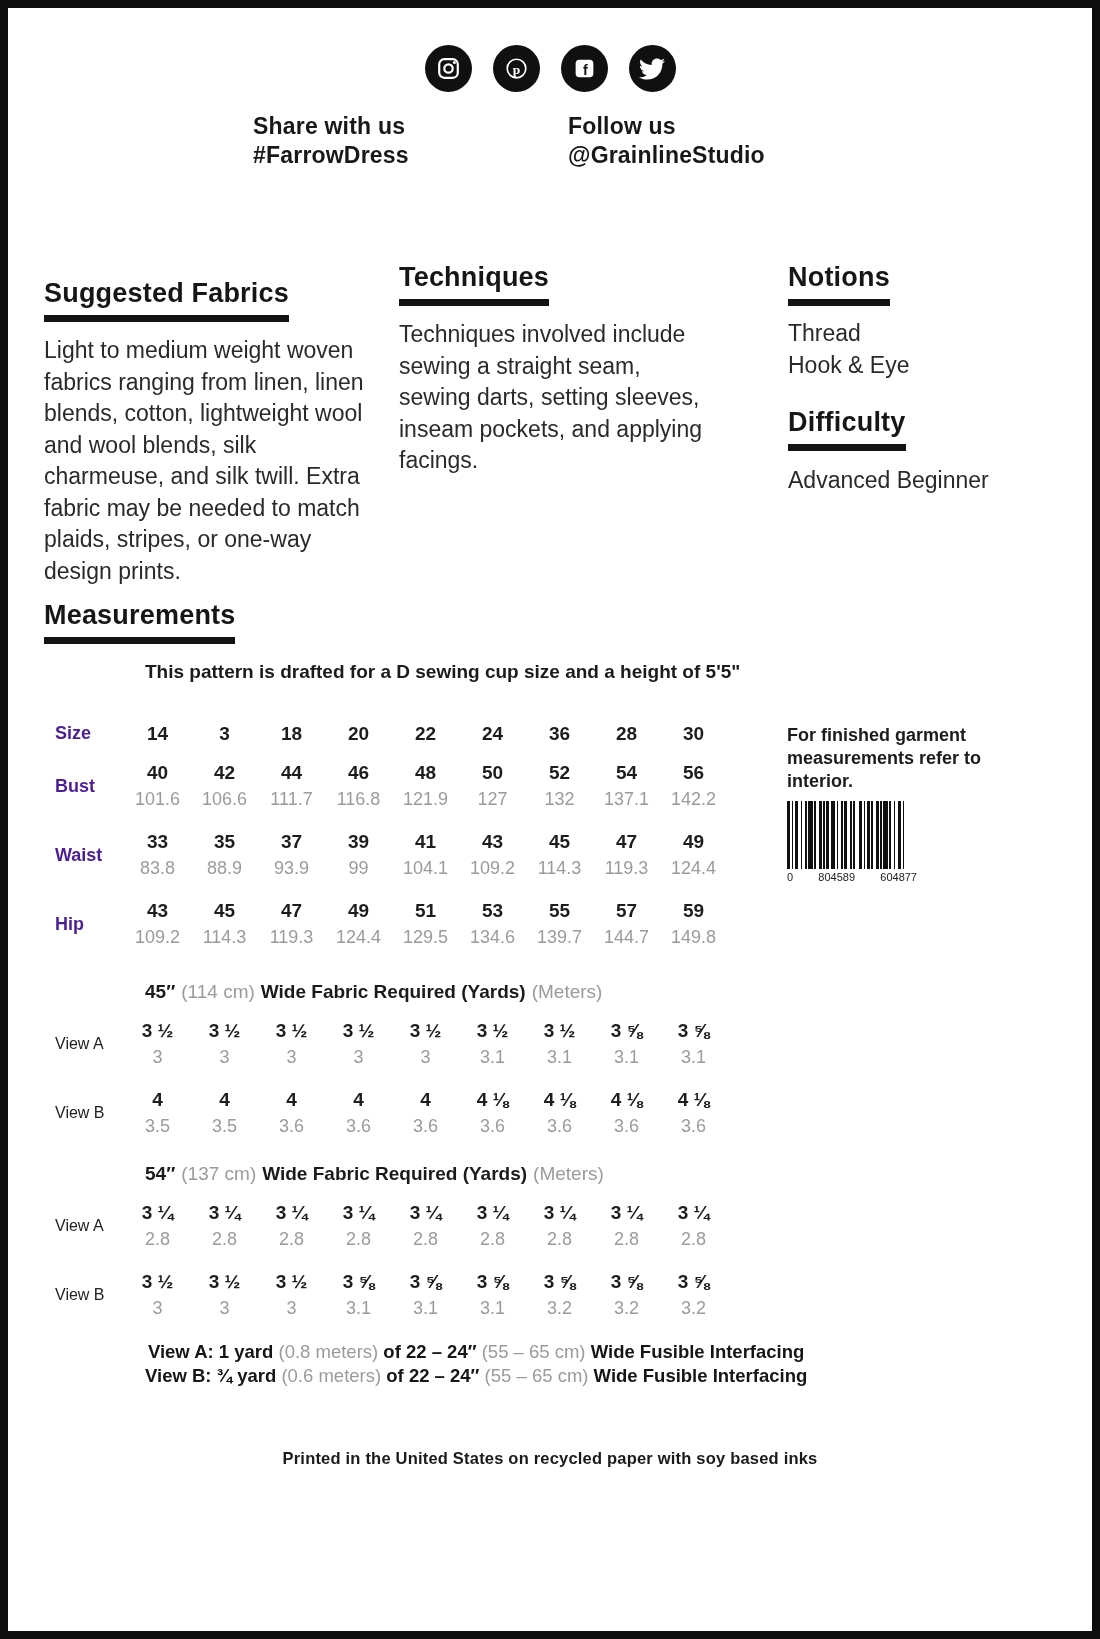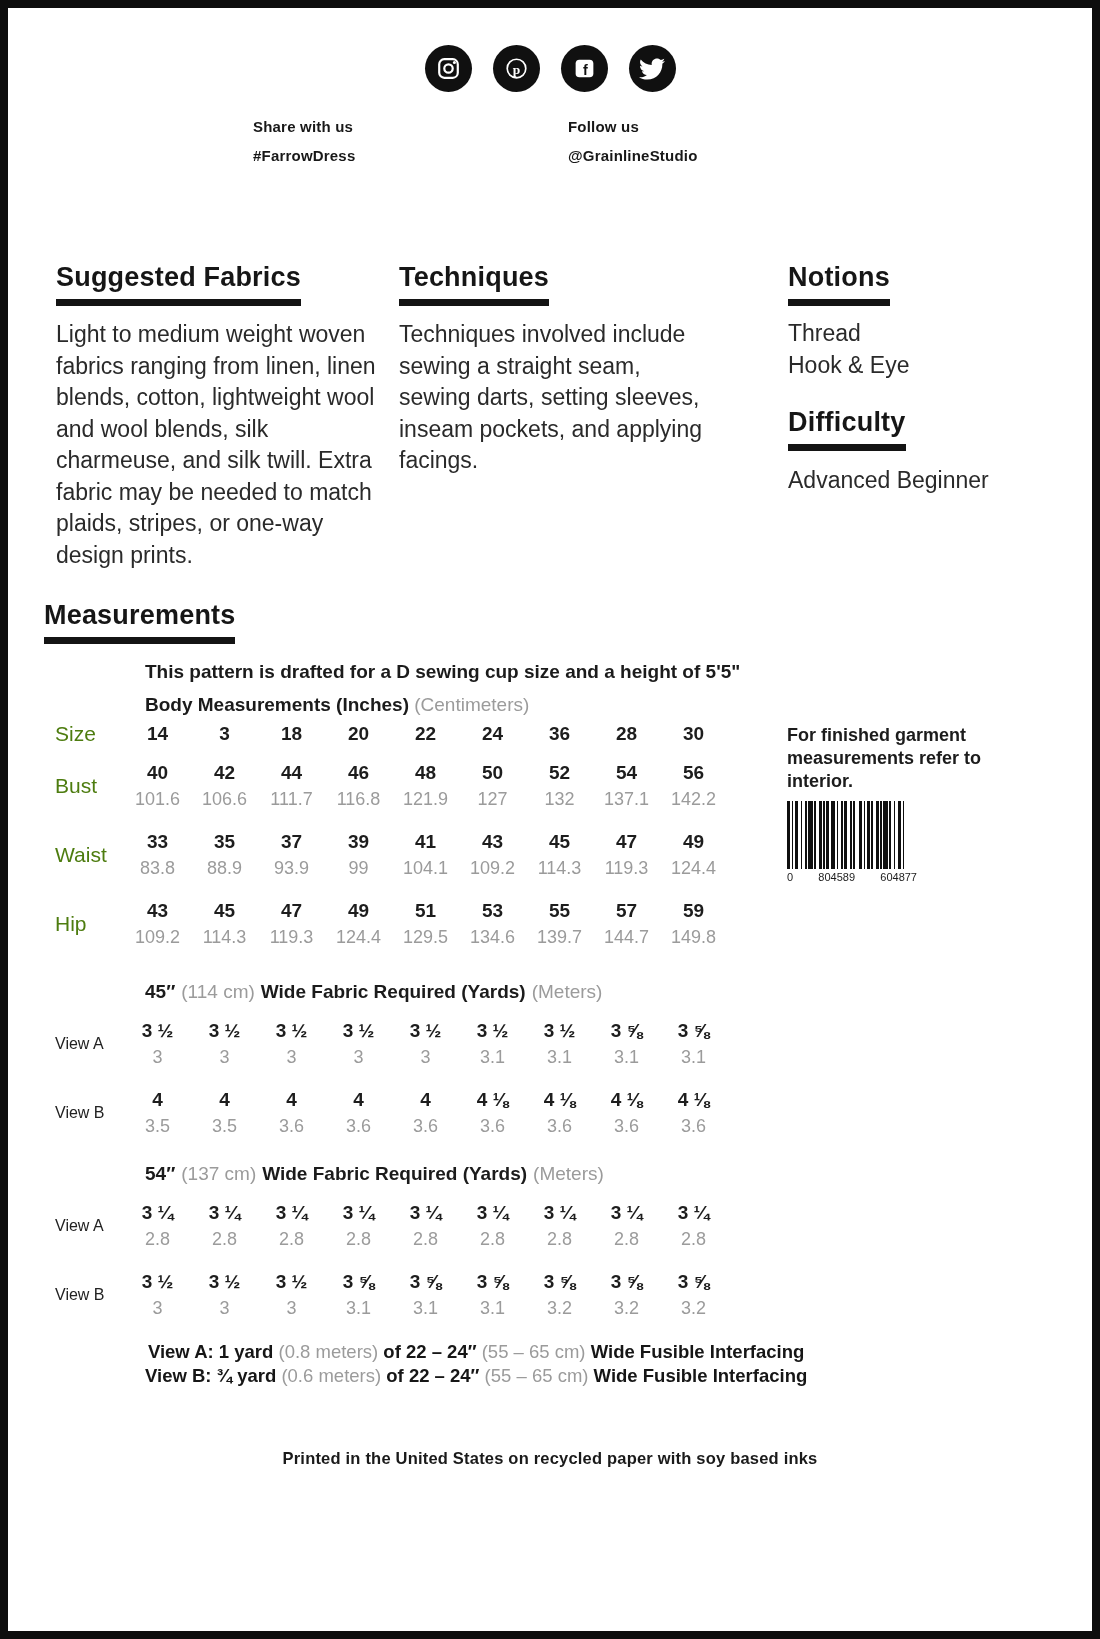"Share with us" .social-text .blk { font-size: 15px -> 23px }
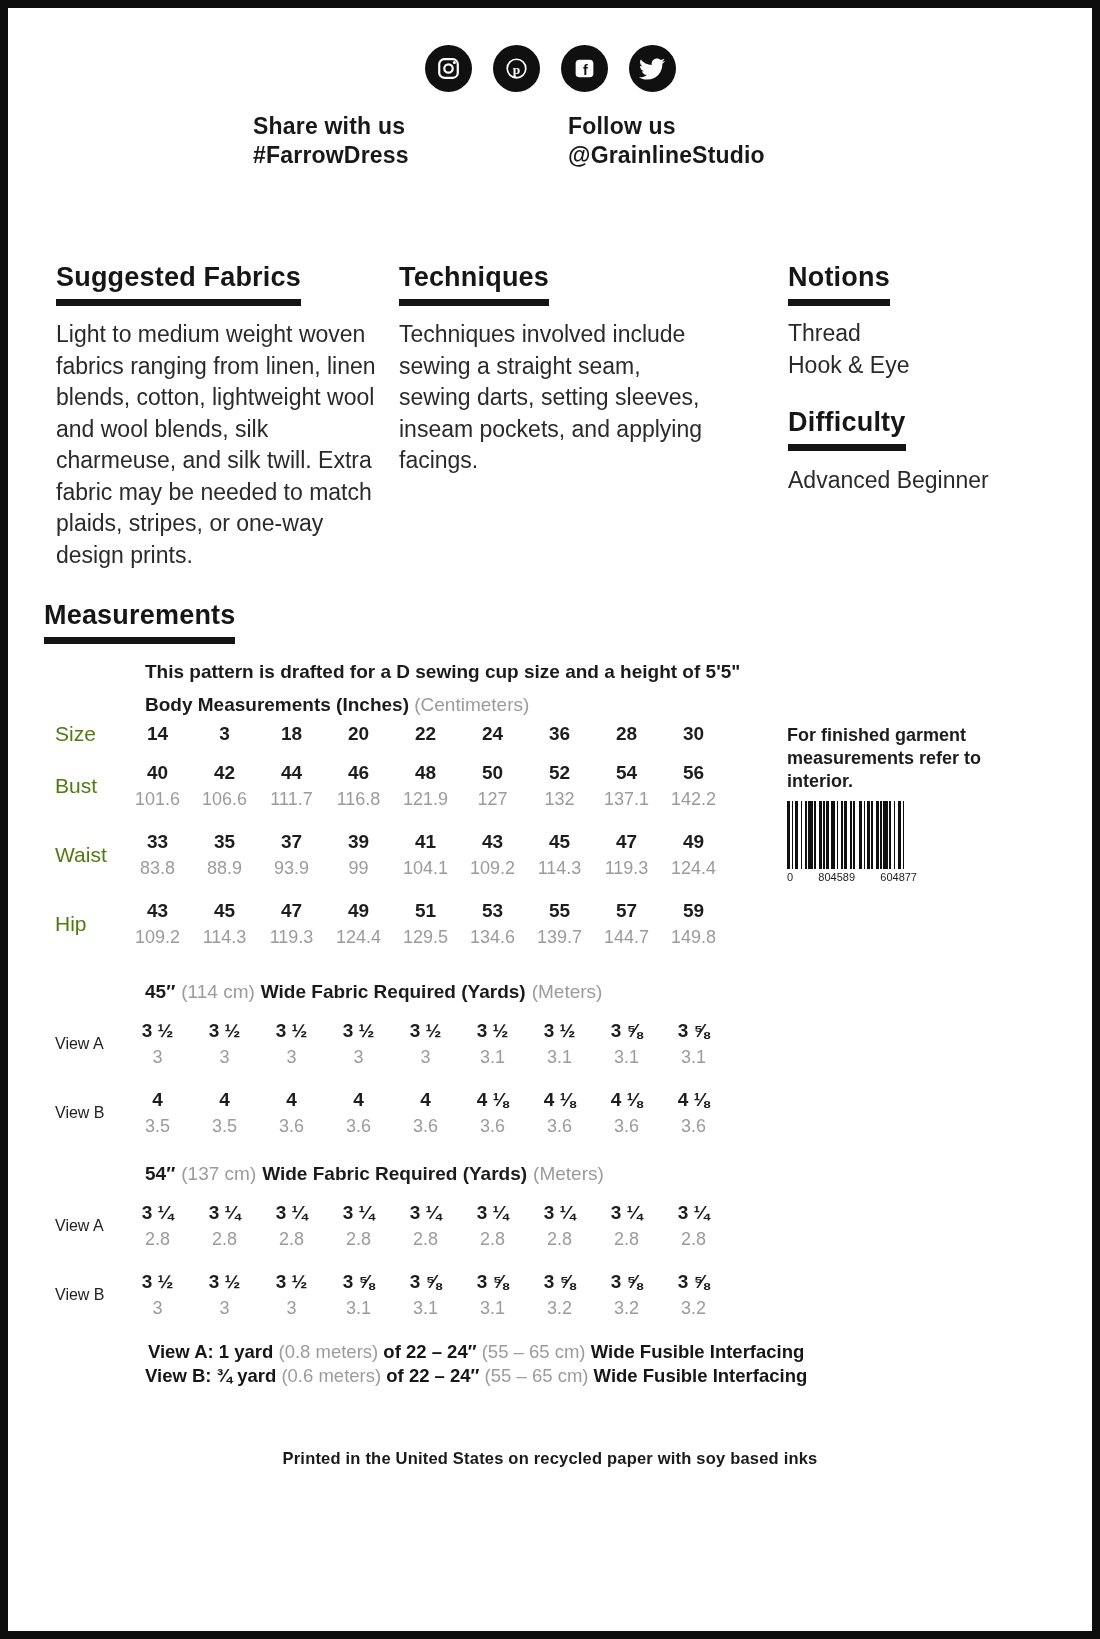"Suggested Fabrics" .col1 { left: 48px -> 36px; margin-top: none -> 16px }
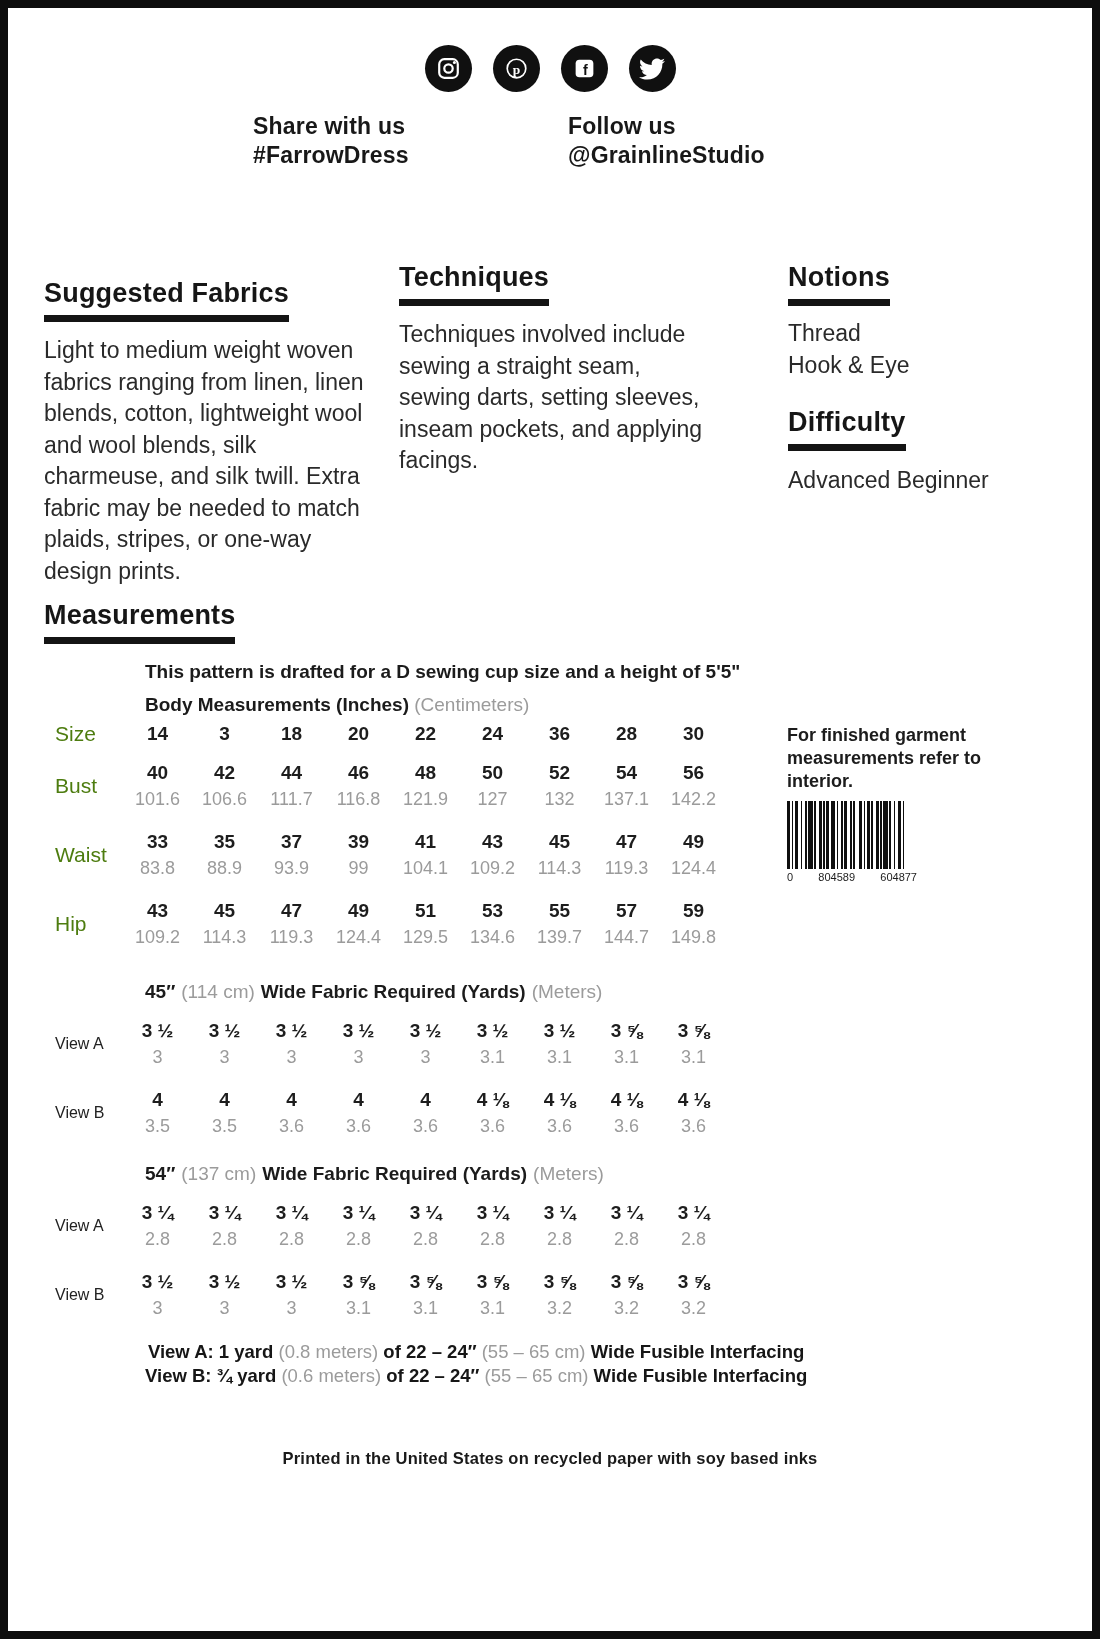"Body Measurements (Inches) (Centimeters)" div.body-head { html: <div> <span>Body Measurements (Inches)</span> <span>(Centimeters)</span> </div> -> none }
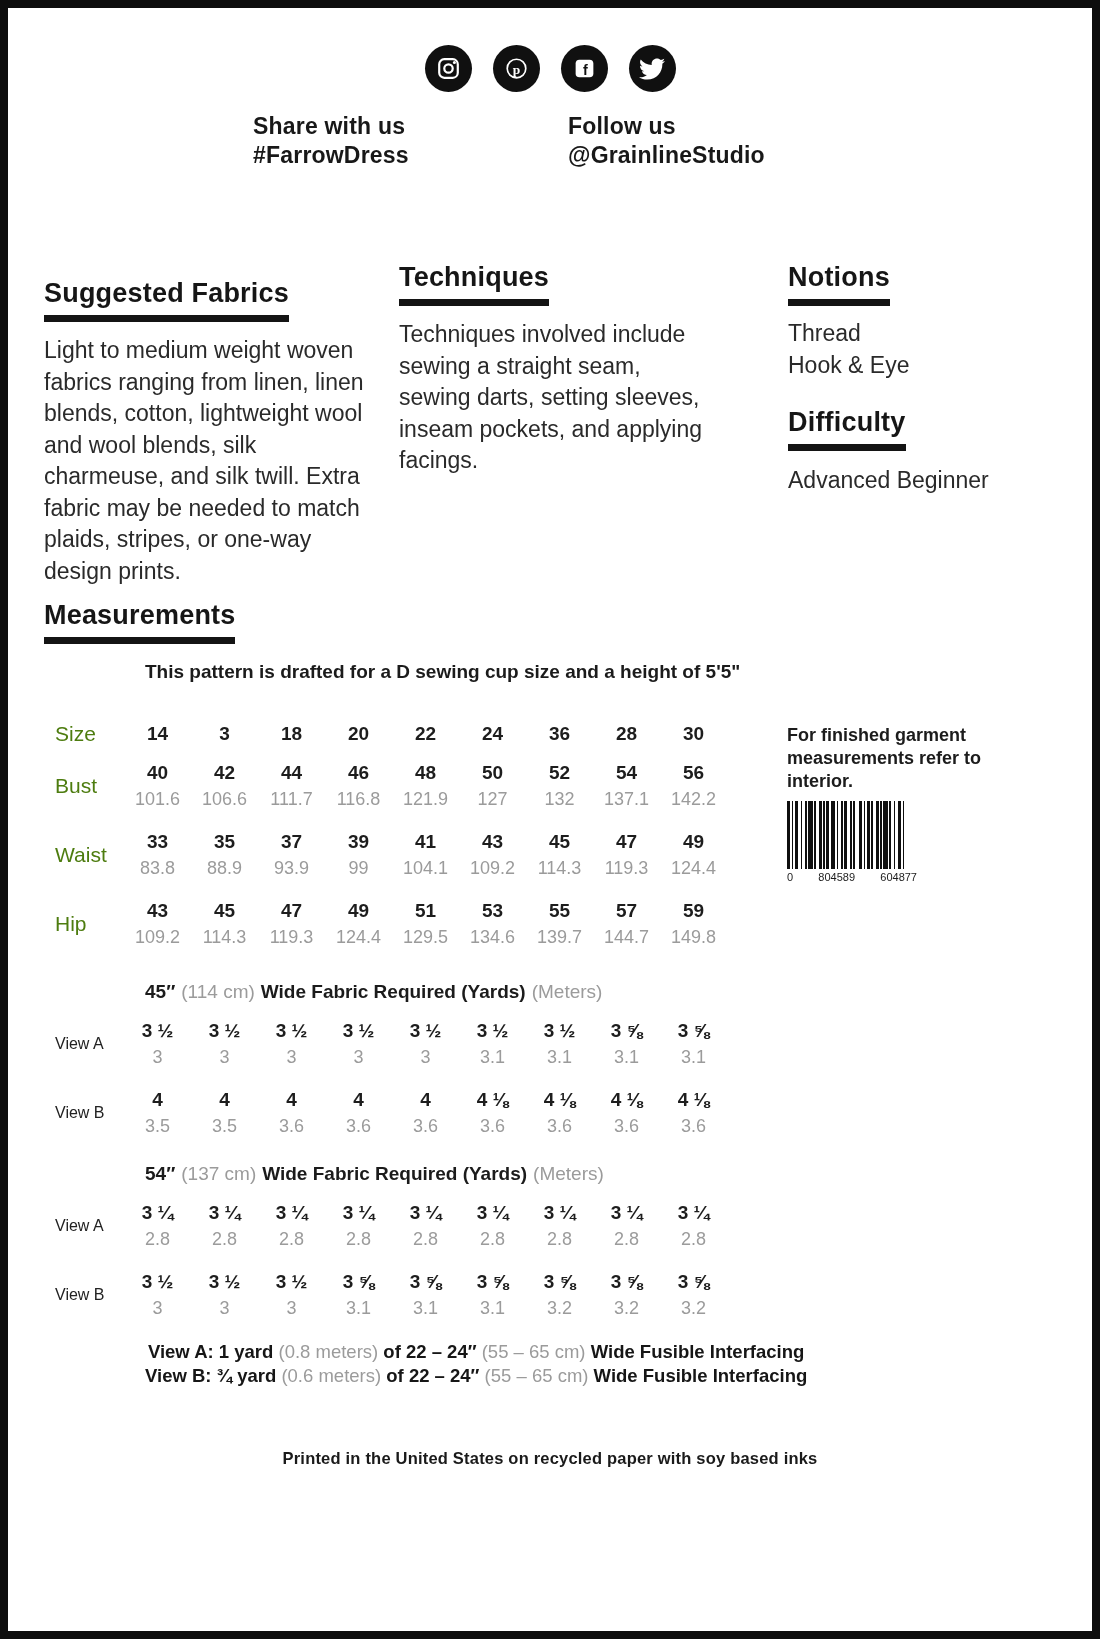"Size" .row-label { color: #4d7c0f -> #4c1d95; font-size: 21px -> 18px; font-weight: 400 -> 700 }
